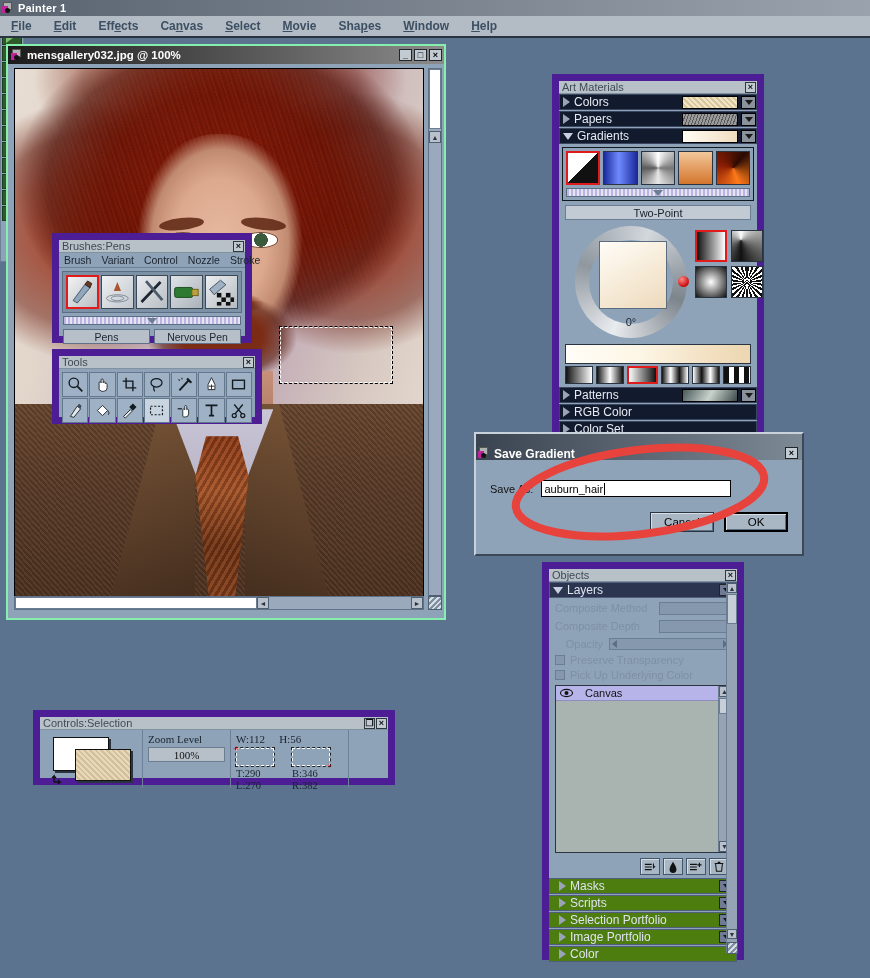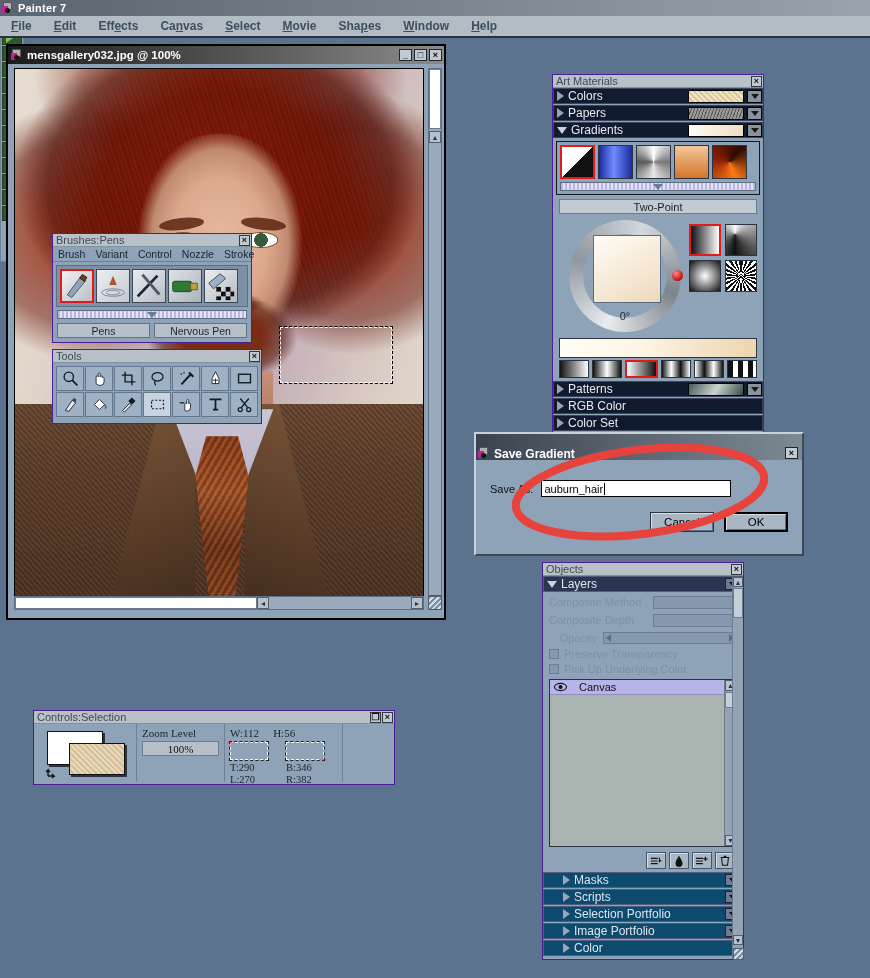"Painter 7" div.ttl { text: 7 -> 1 }
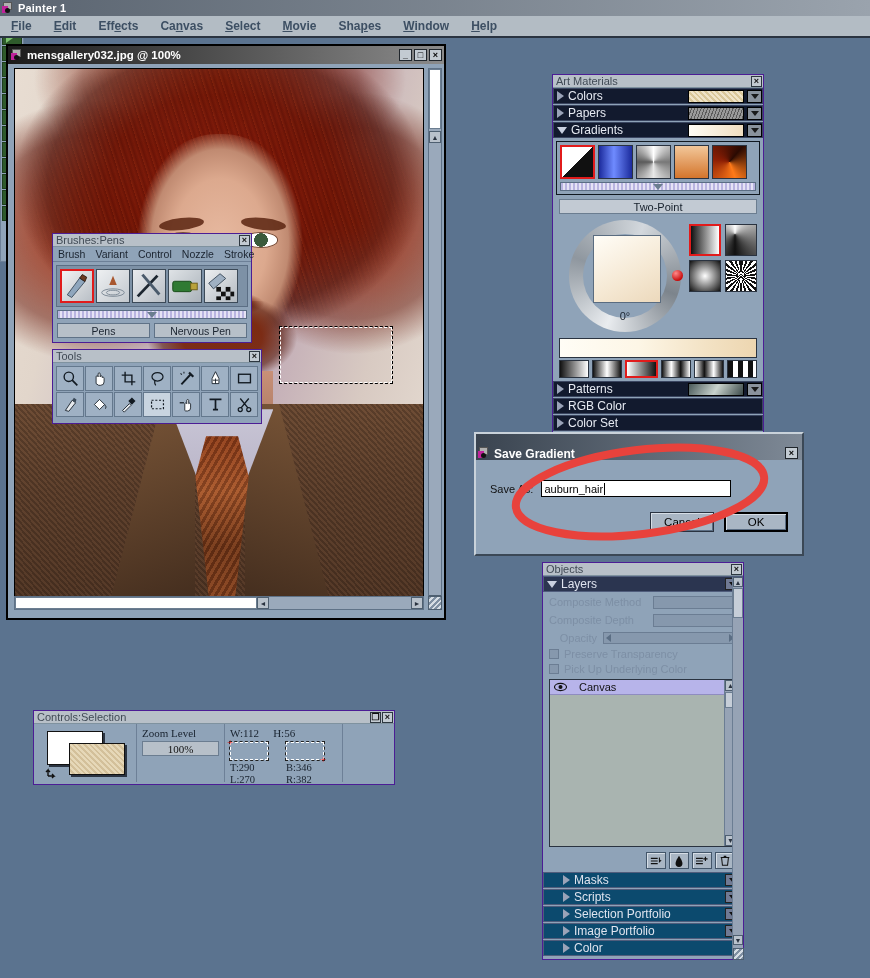"mensgallery032.jpg @ 100%" #docwin { border: 2px solid #000000 -> 2px solid #86efac }
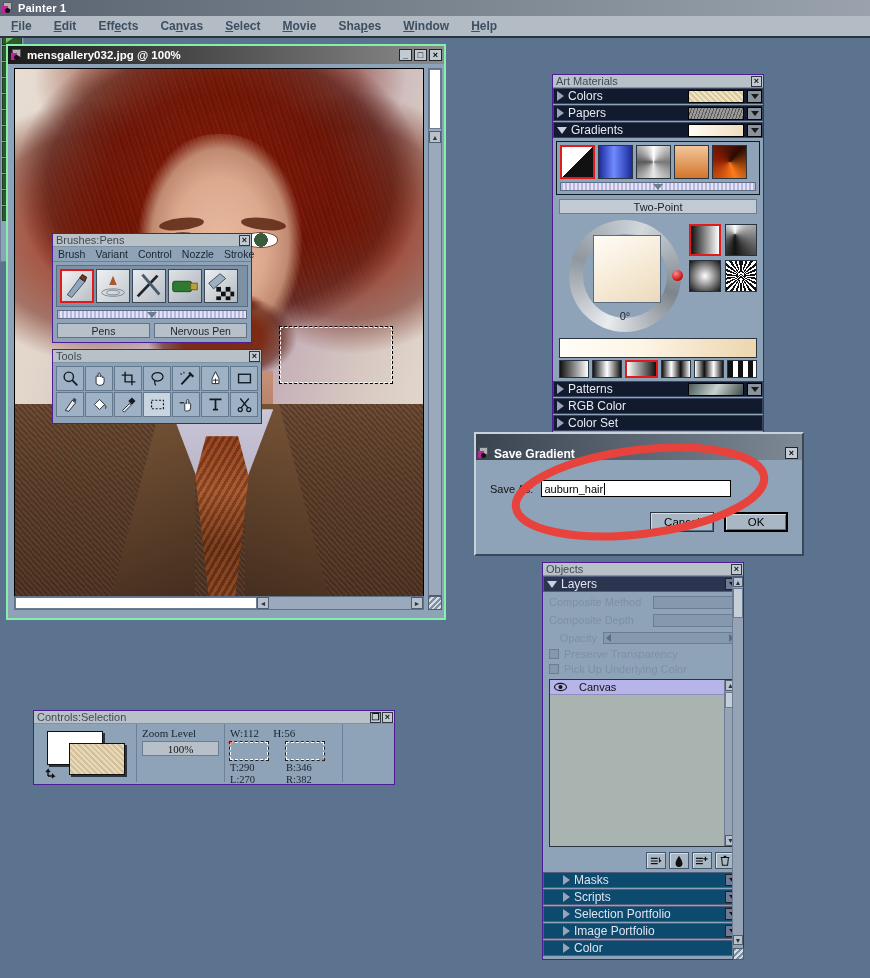"Art Materials" .pal { border: 1px solid #4c1d95 -> 7px solid #4c1d95 }
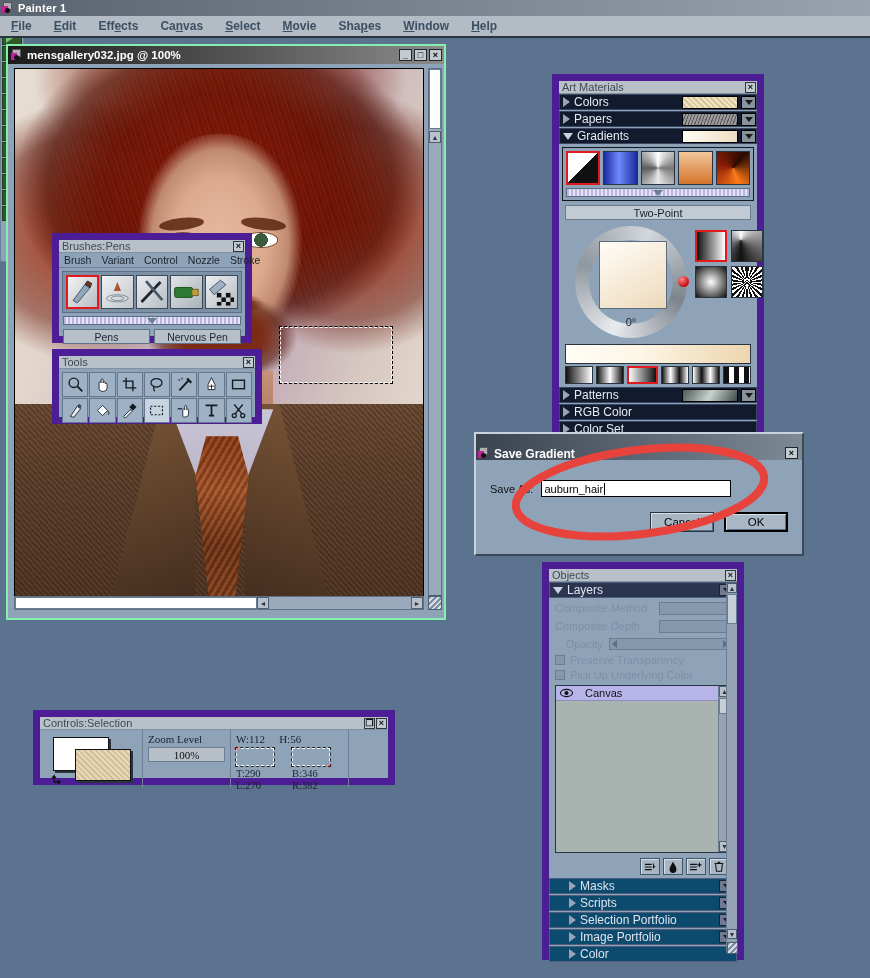"Masks" .objsec2 { background: #0c4a6e -> #4d7c0f; padding-left: 19px -> 9px }
